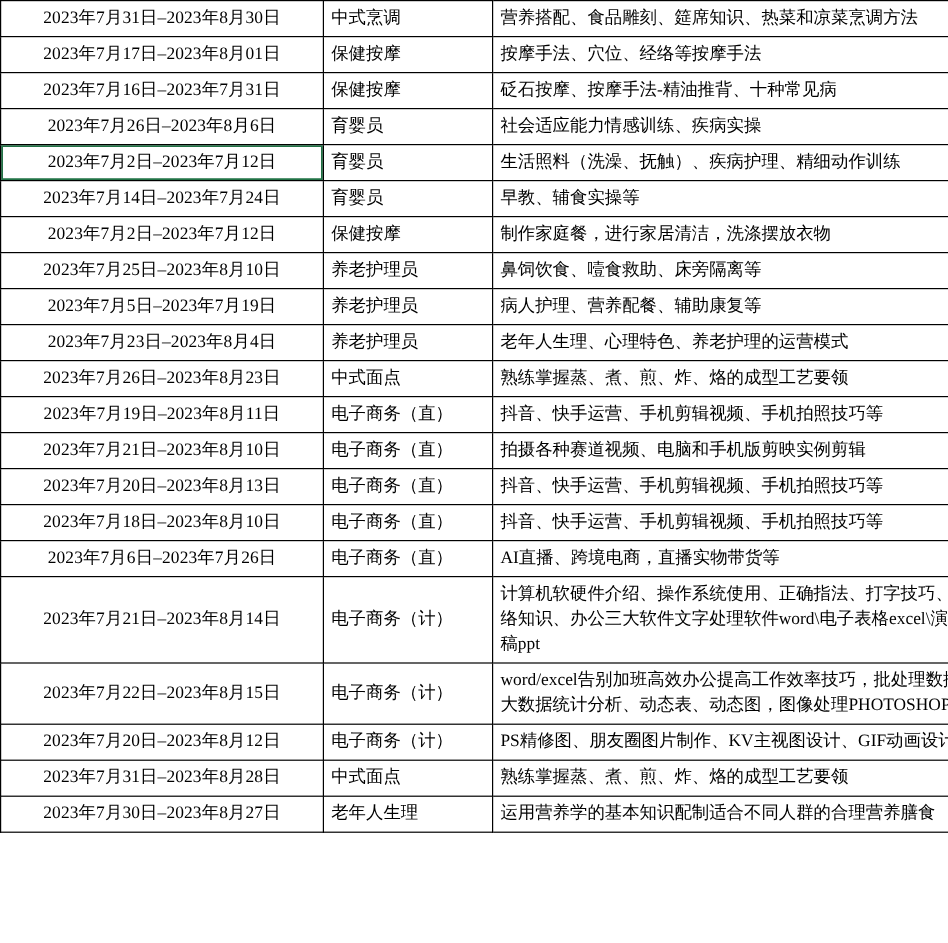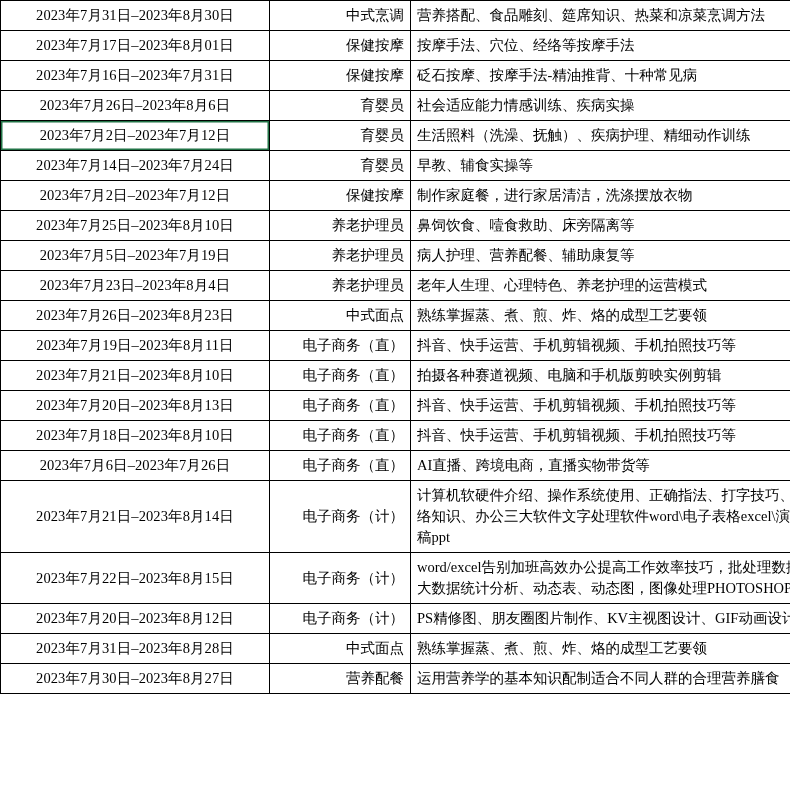"中式烹调" td.col-type { text-align: right -> left }
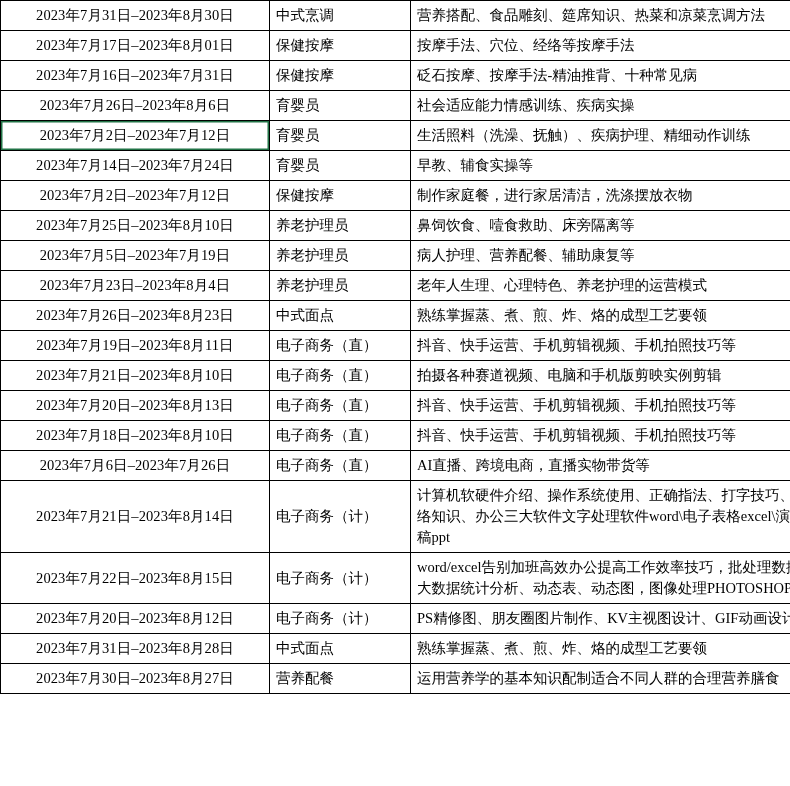"营养配餐" td.col-type { text: 营养配餐 -> 老年人生理 }
